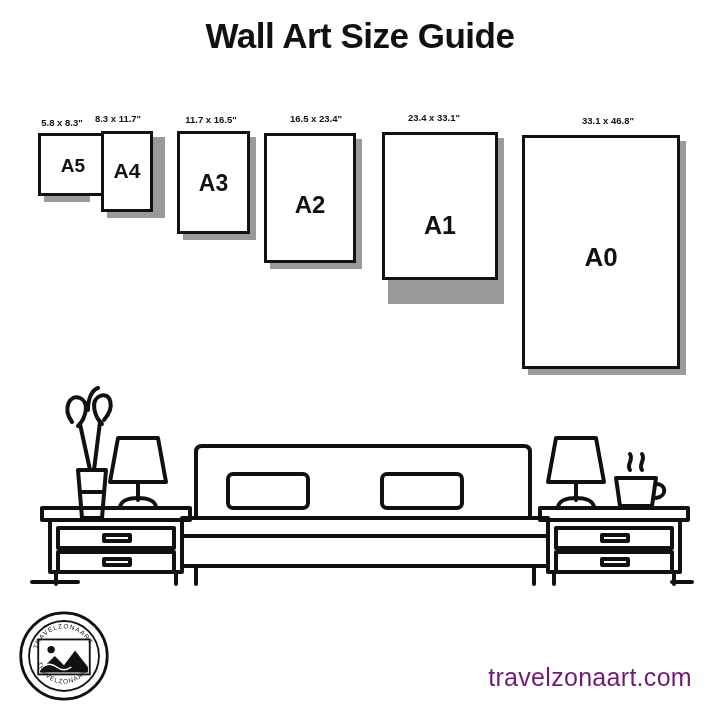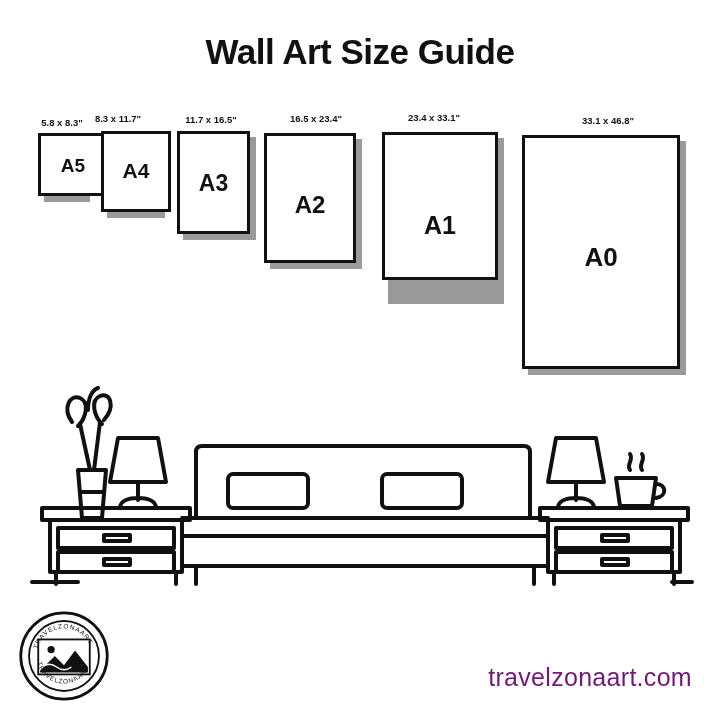"Wall Art Size Guide" .title { top: 32px -> 16px }
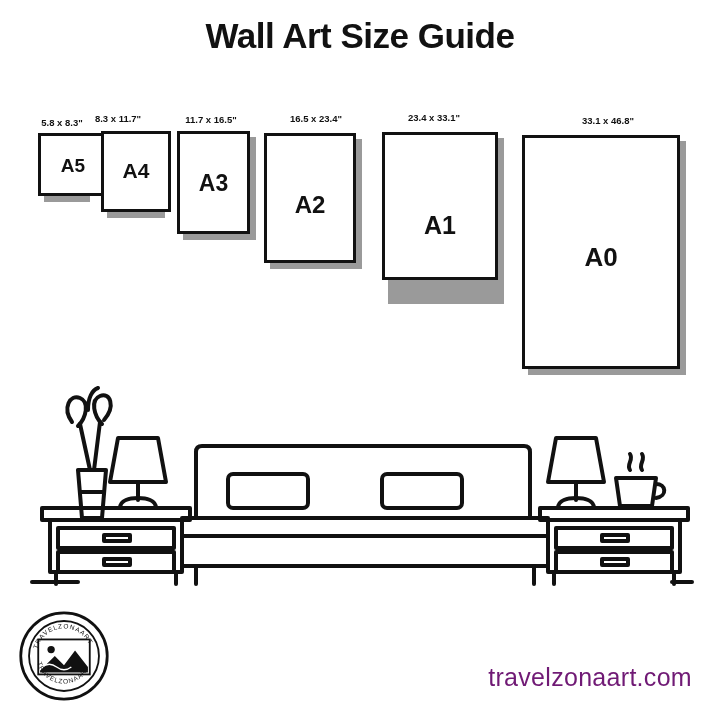"A4" div.frame { width: 70px -> 52px }
